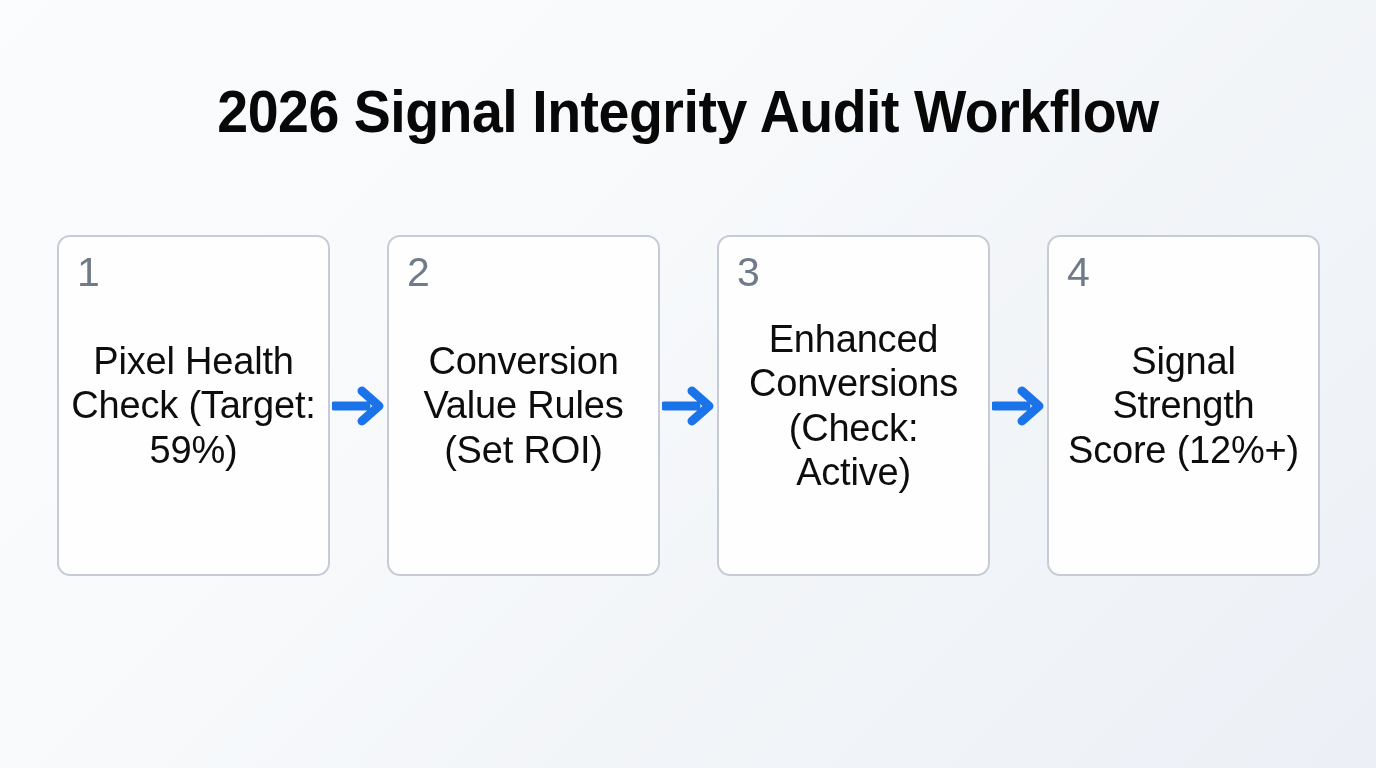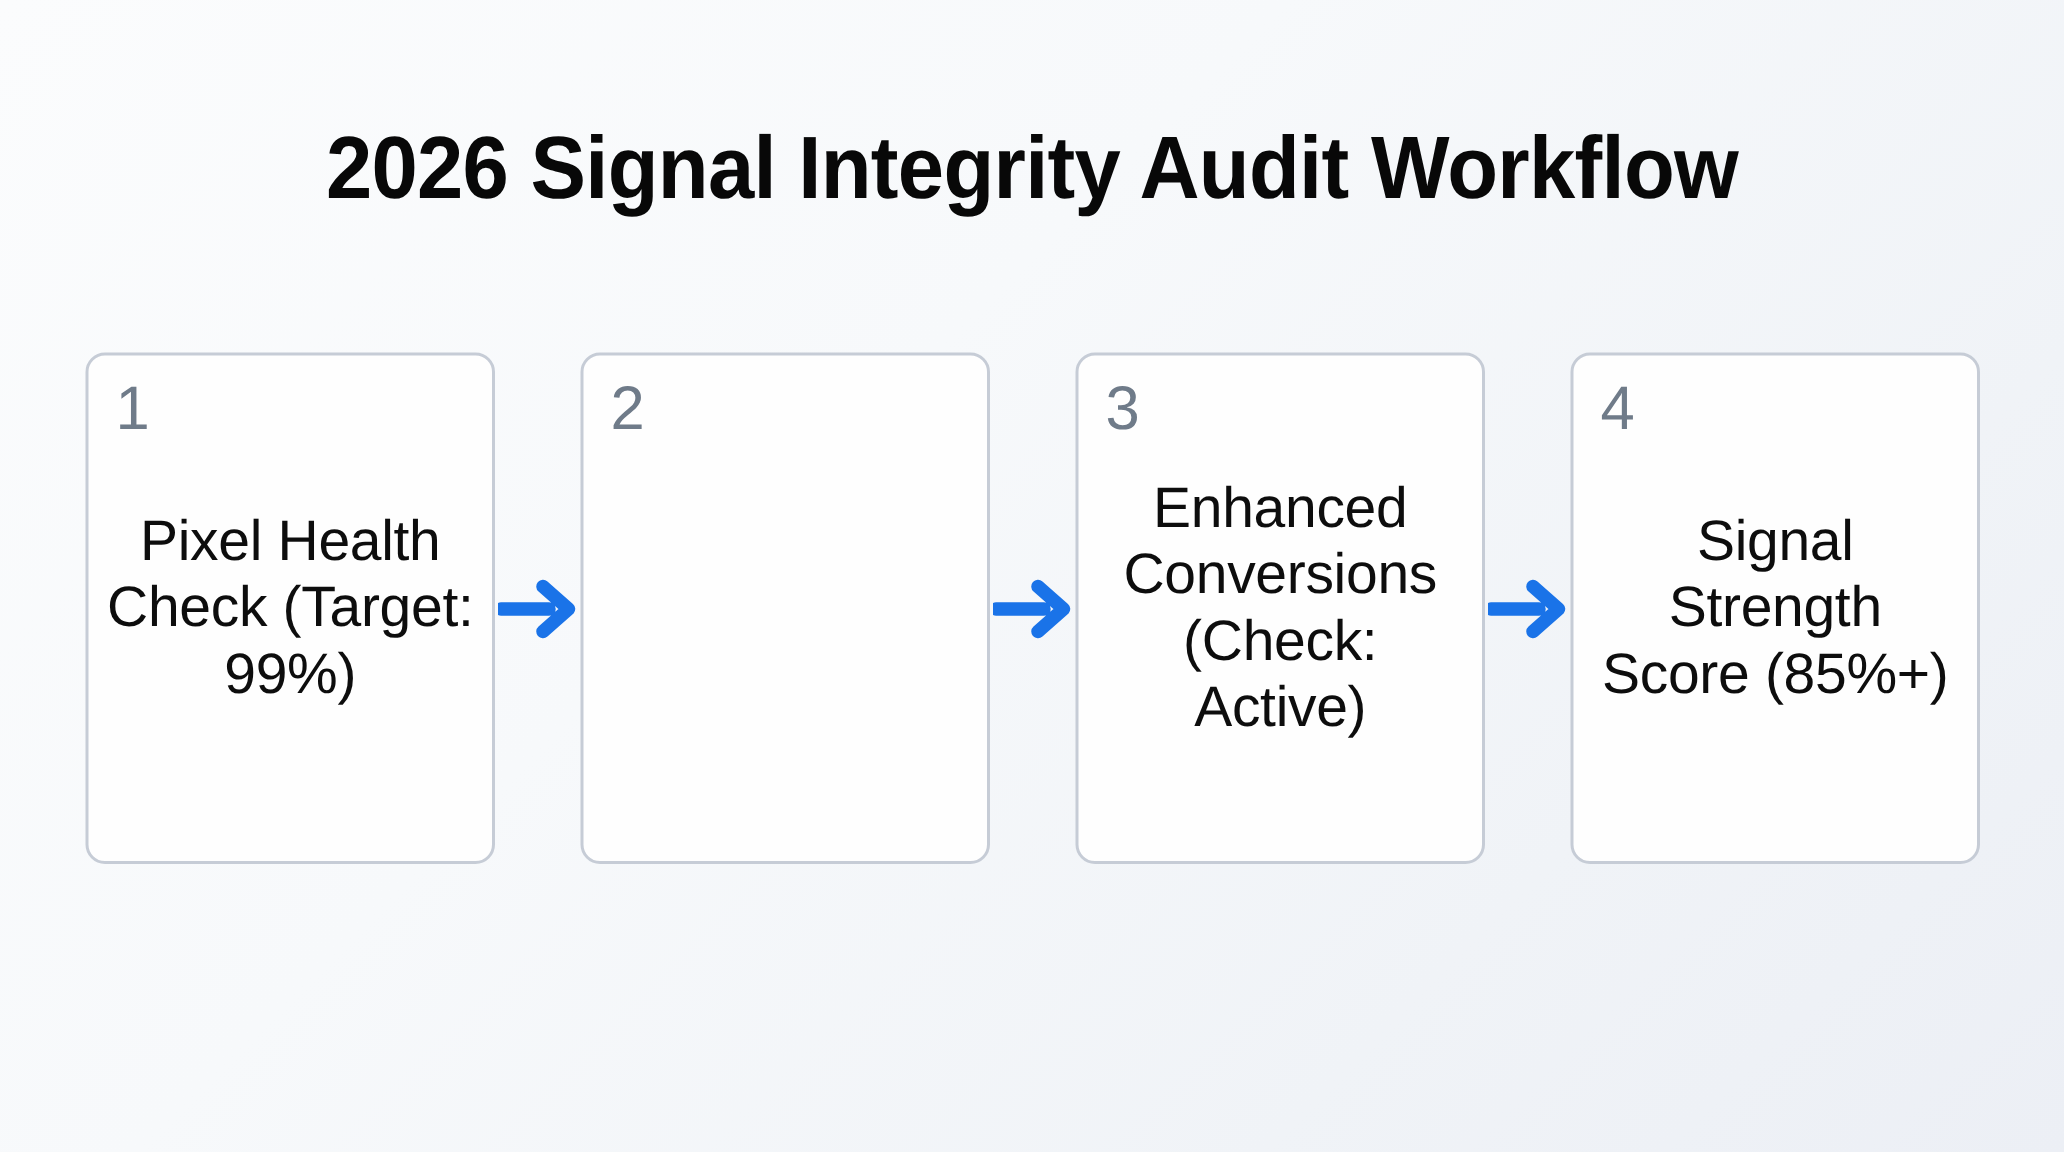"Pixel Health Check (Target: 99%)" div.step-label { text: 99% -> 59% }
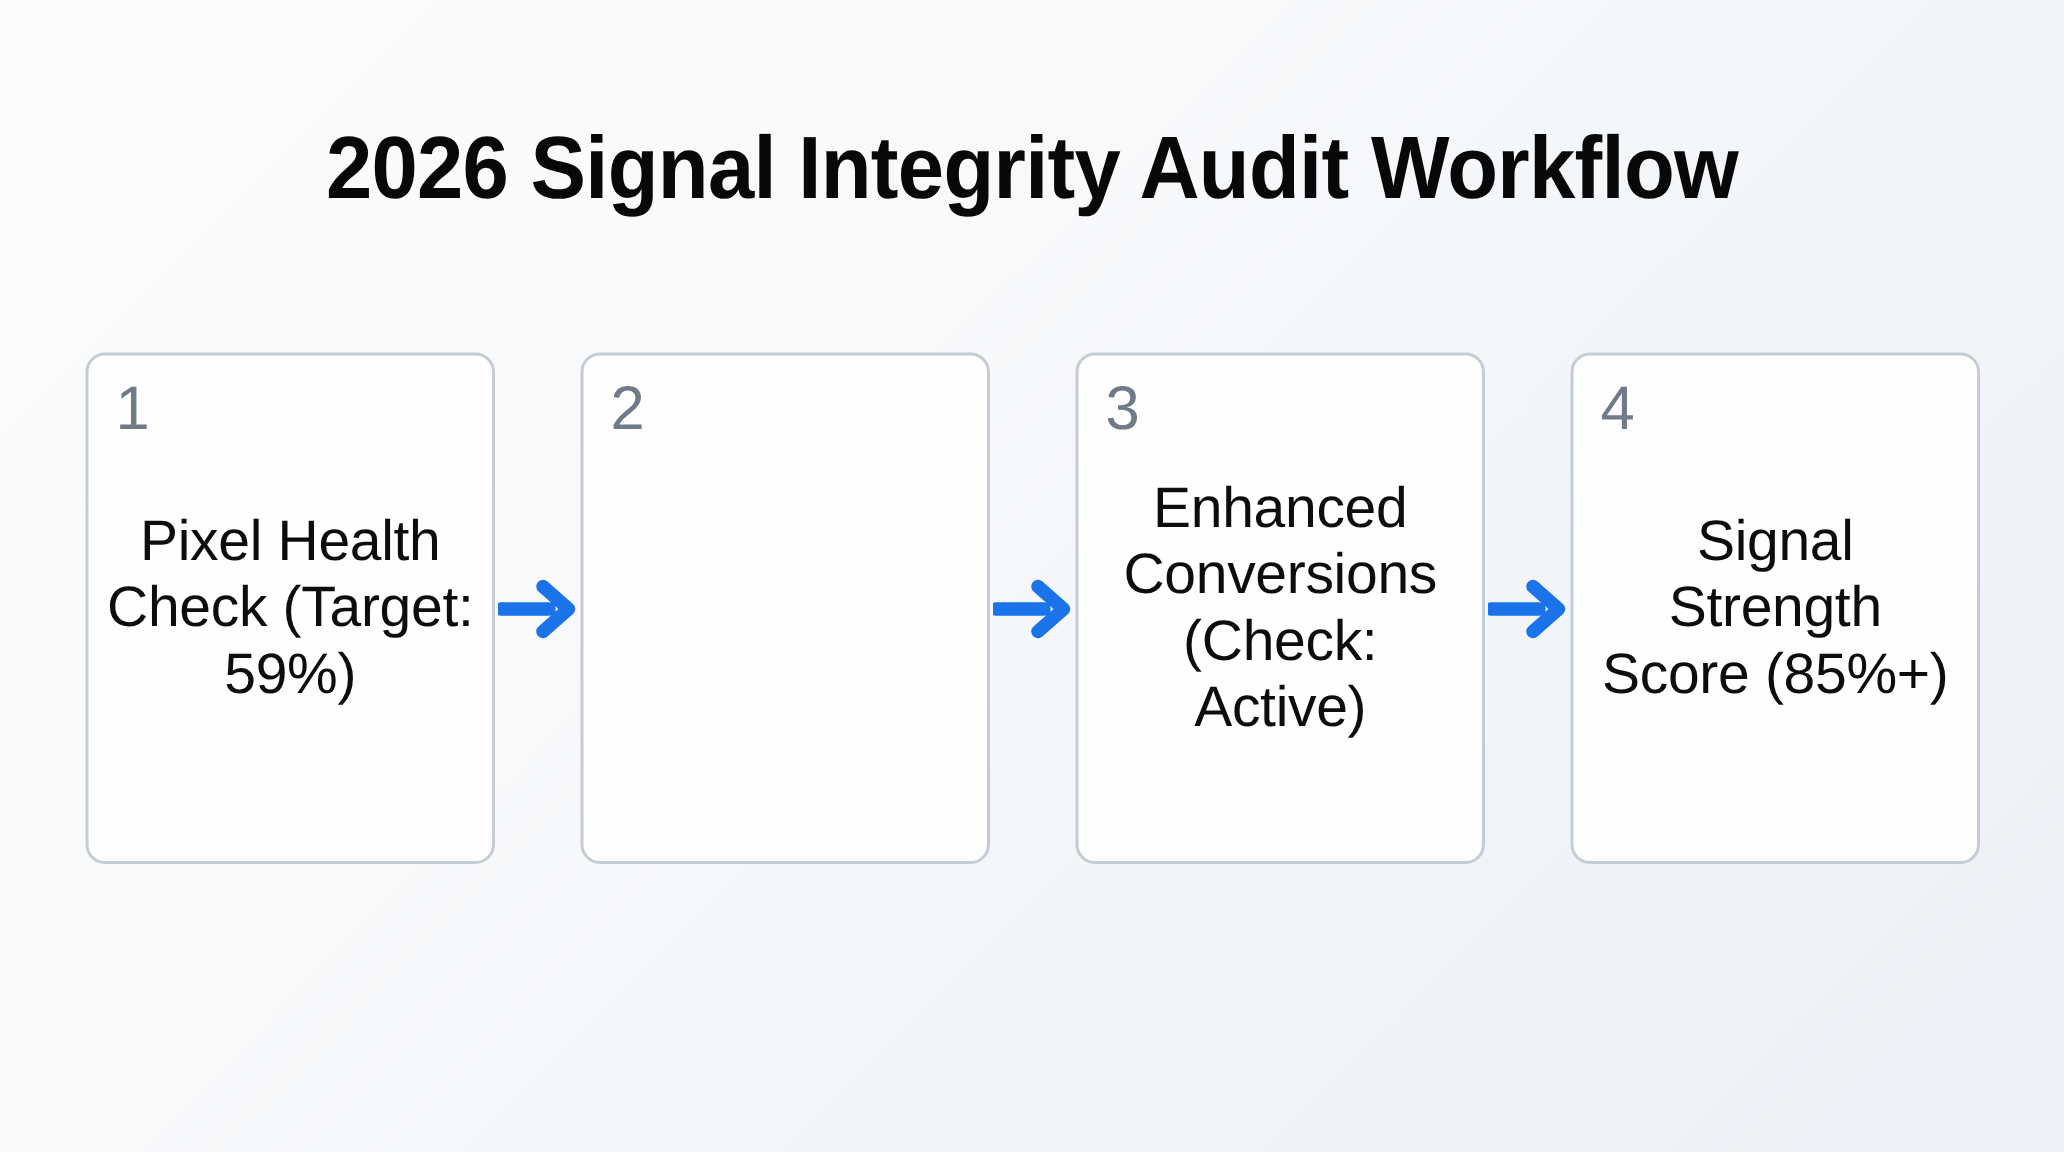"Conversion Value Rules (Set ROI)" div.step-label { html: none -> <div>Conversion Value Rules (Set ROI)</div> }
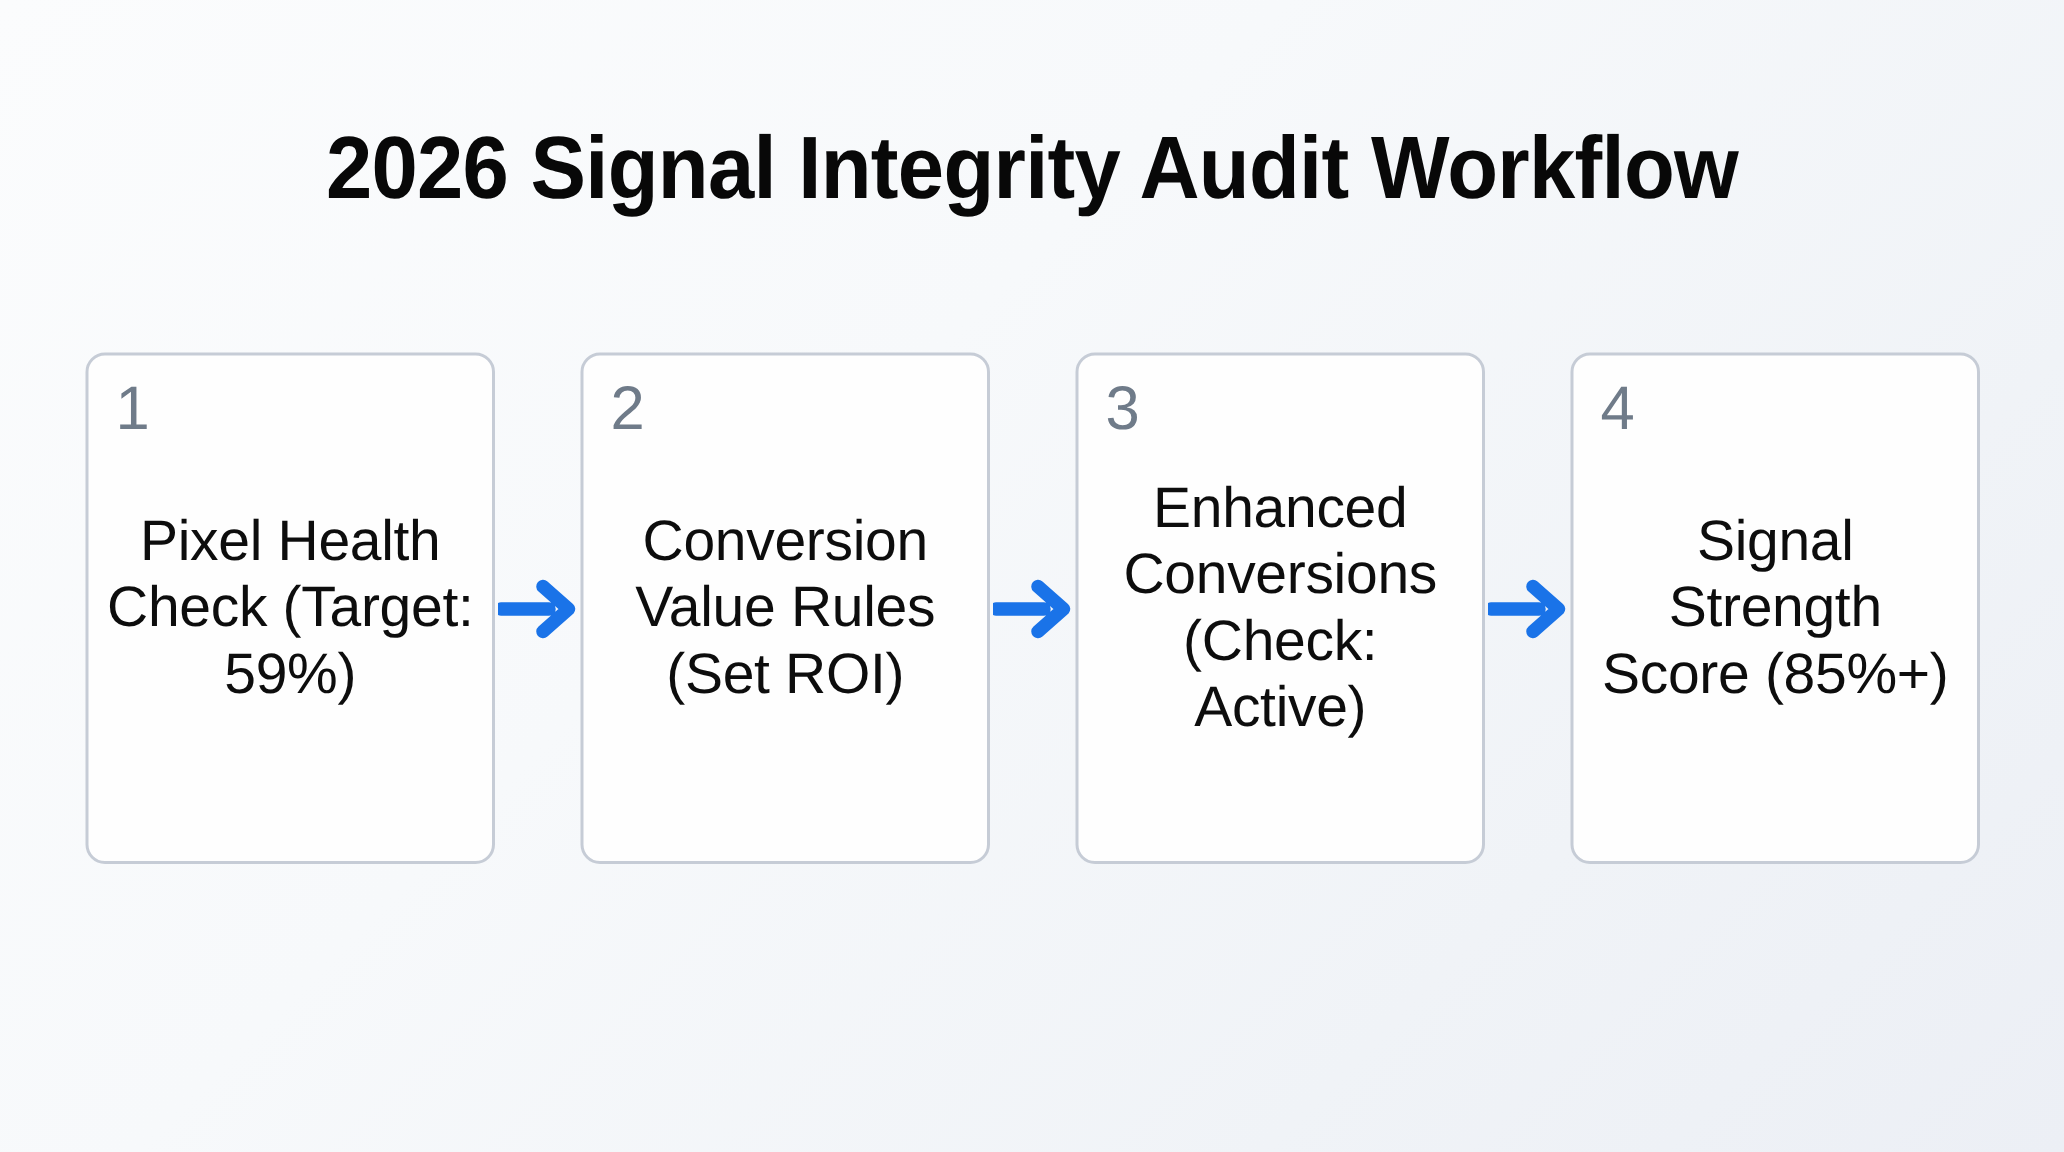"Signal Strength Score (85%+)" div.step-label { text: 85%+ -> 12%+ }
